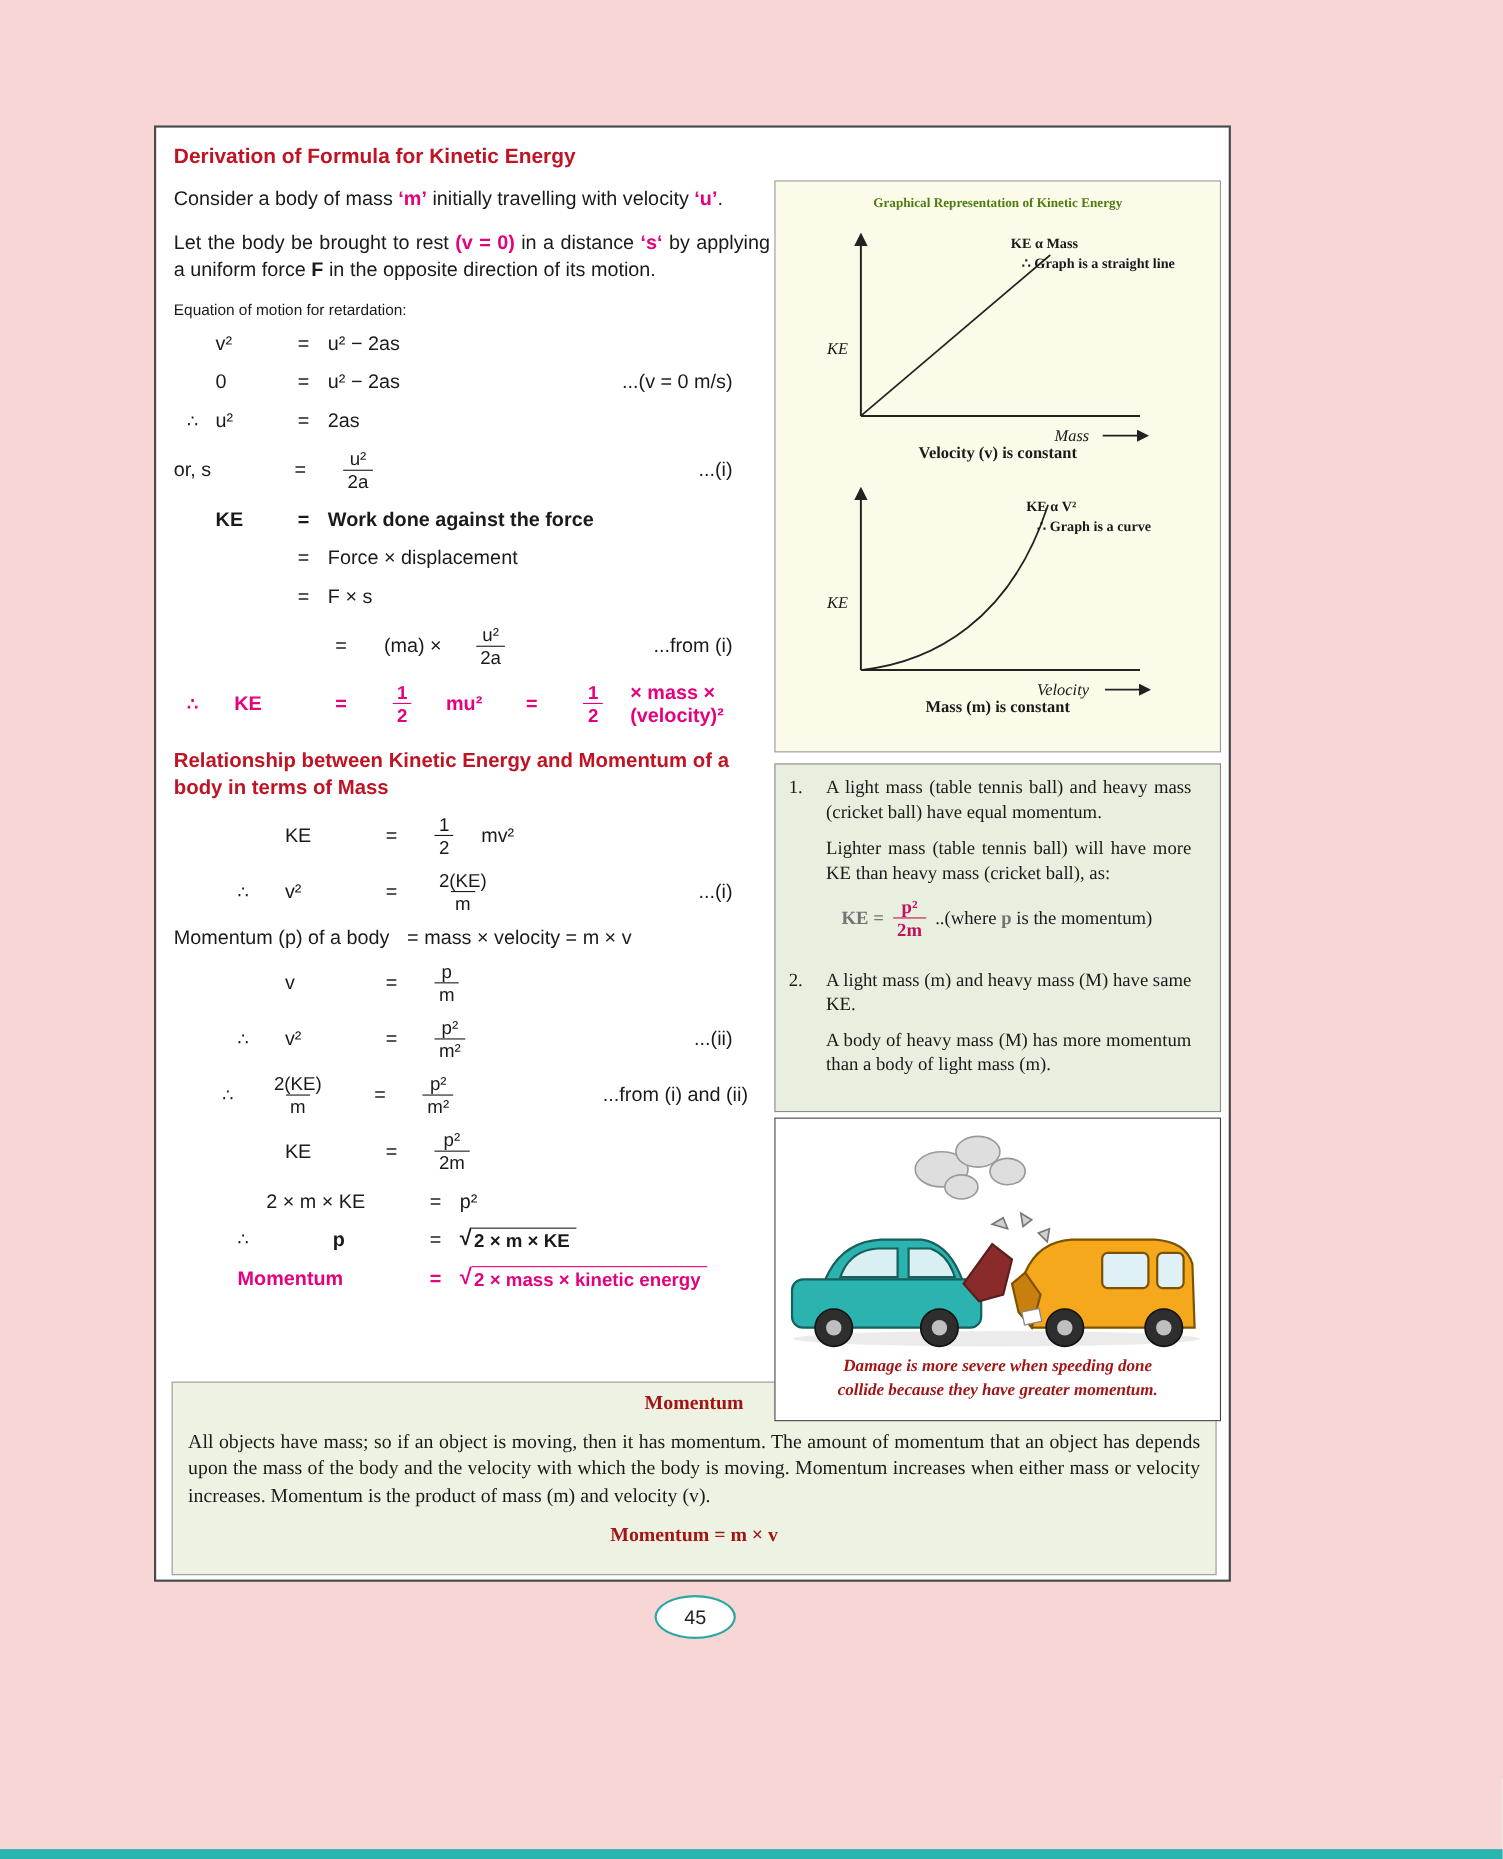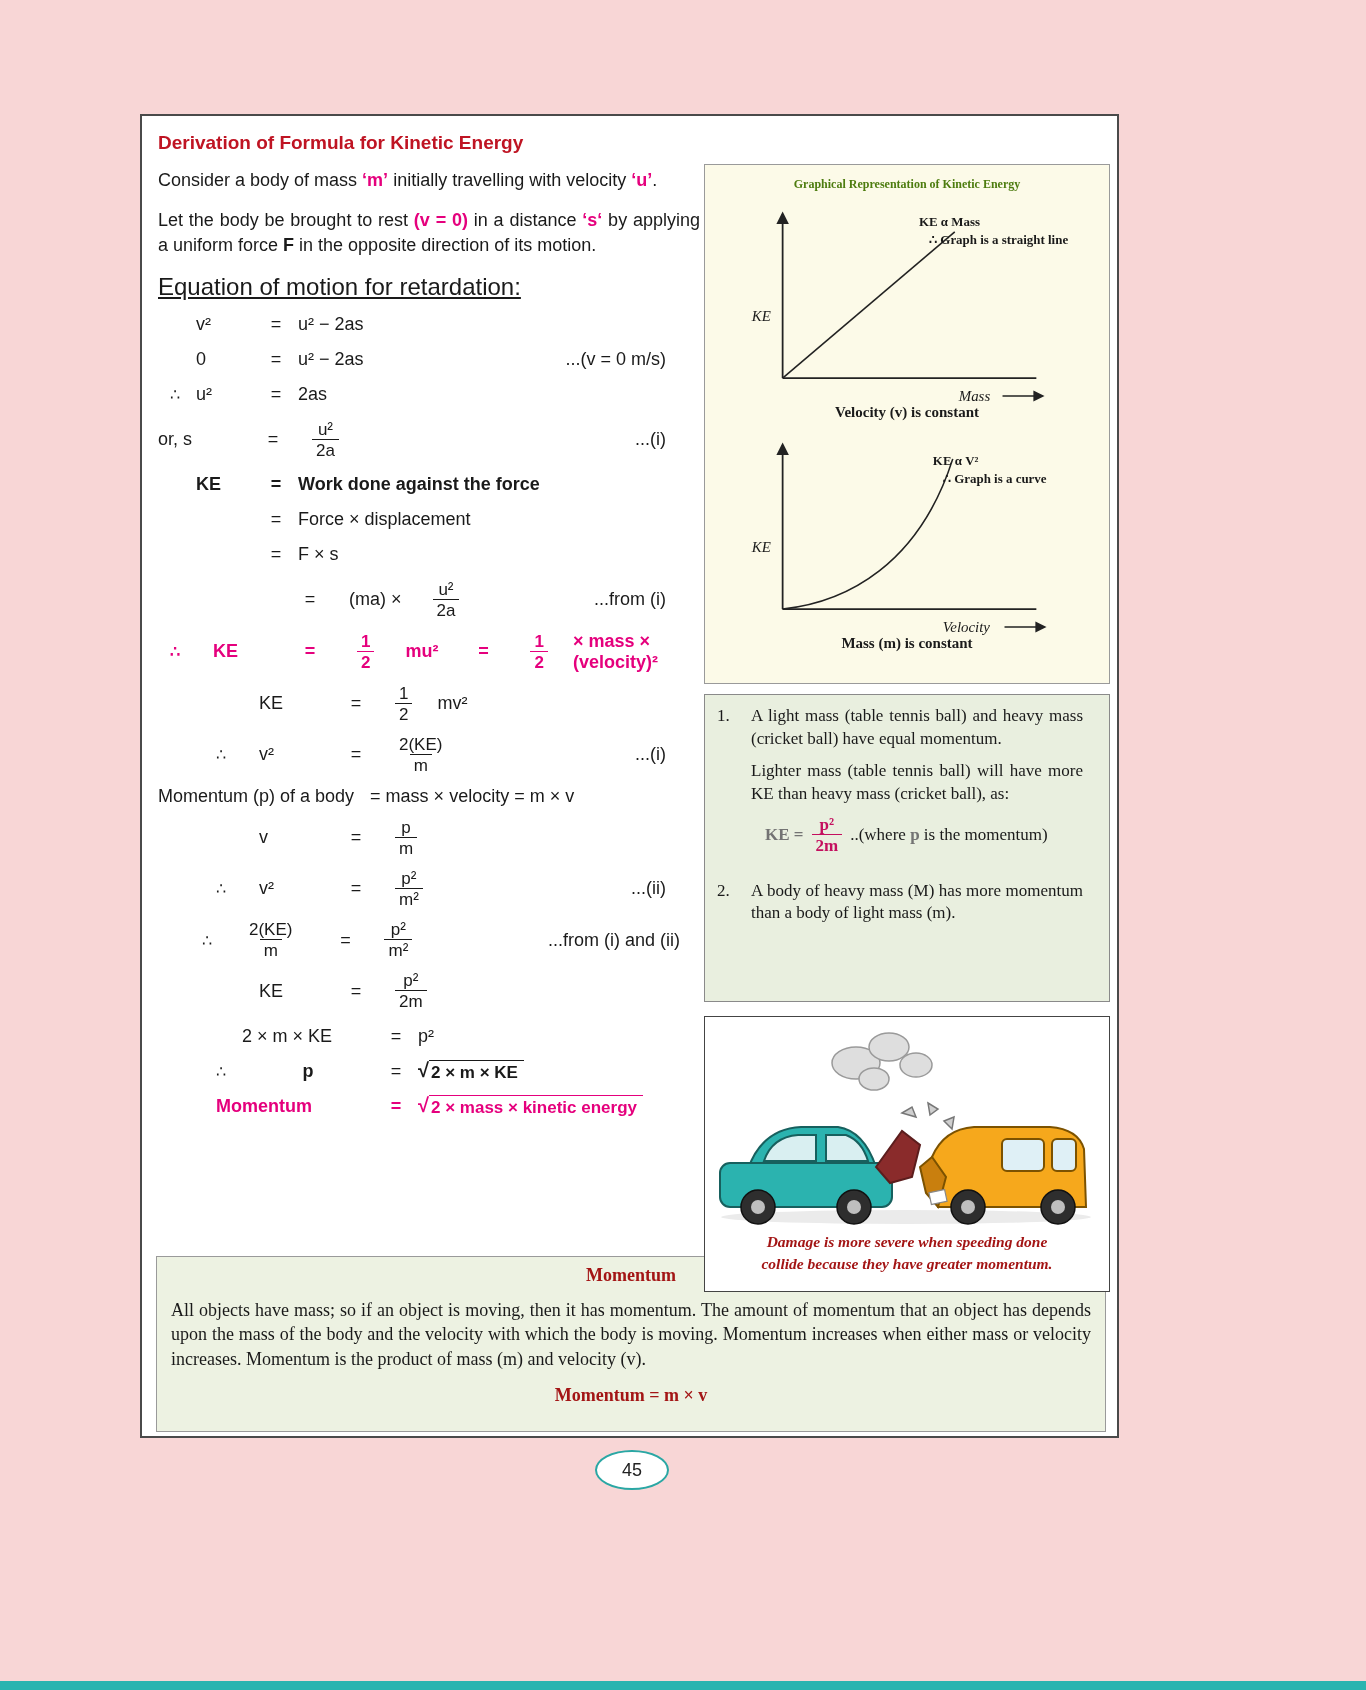"Equation of motion for retardation:" .eq-intro { font-size: 24px -> 14px; text-decoration: underline -> none }
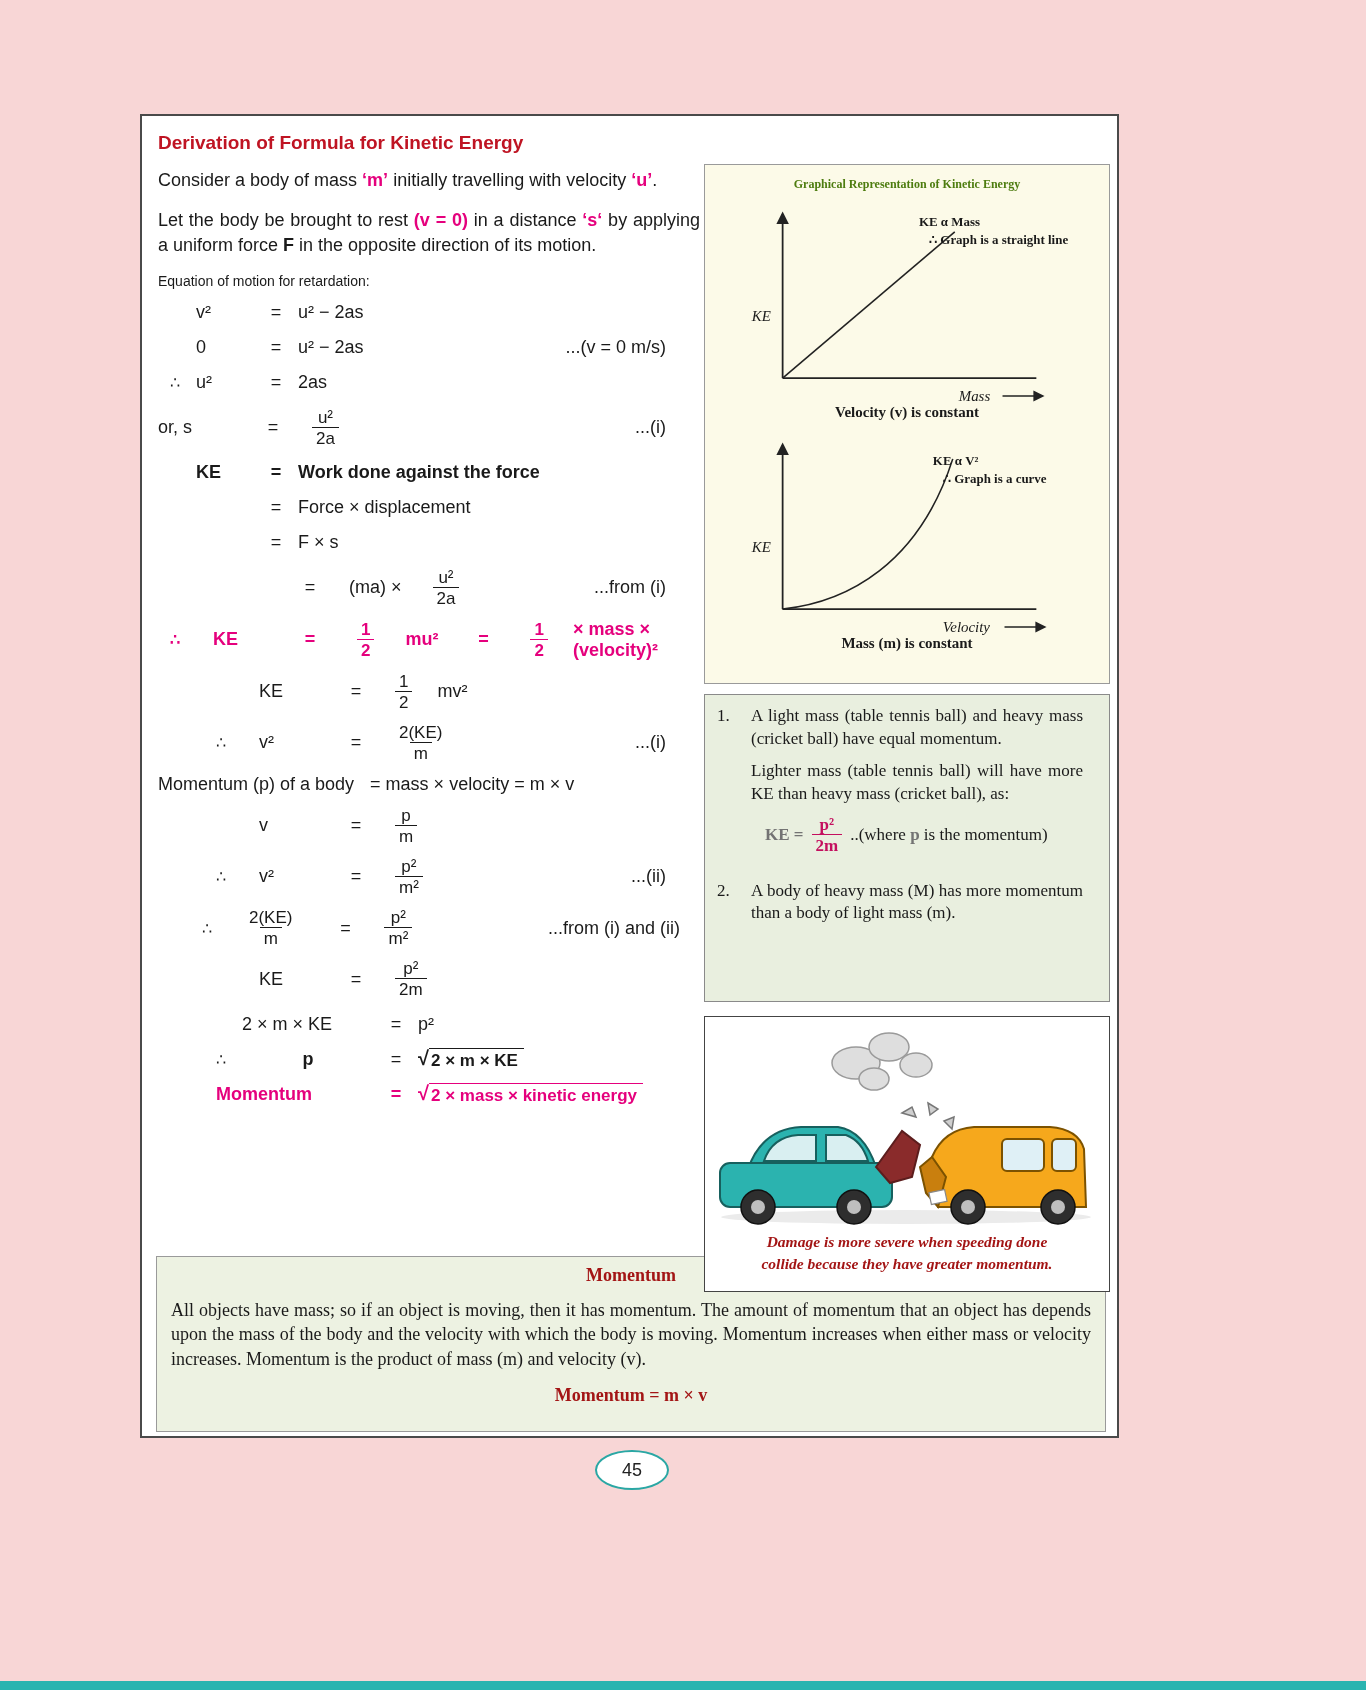"Relationship between Kinetic Energy and" div.sec-heading { html: none -> <div>Relationship between Kinetic Energy and Momentum of a body in terms of Mass</div> }
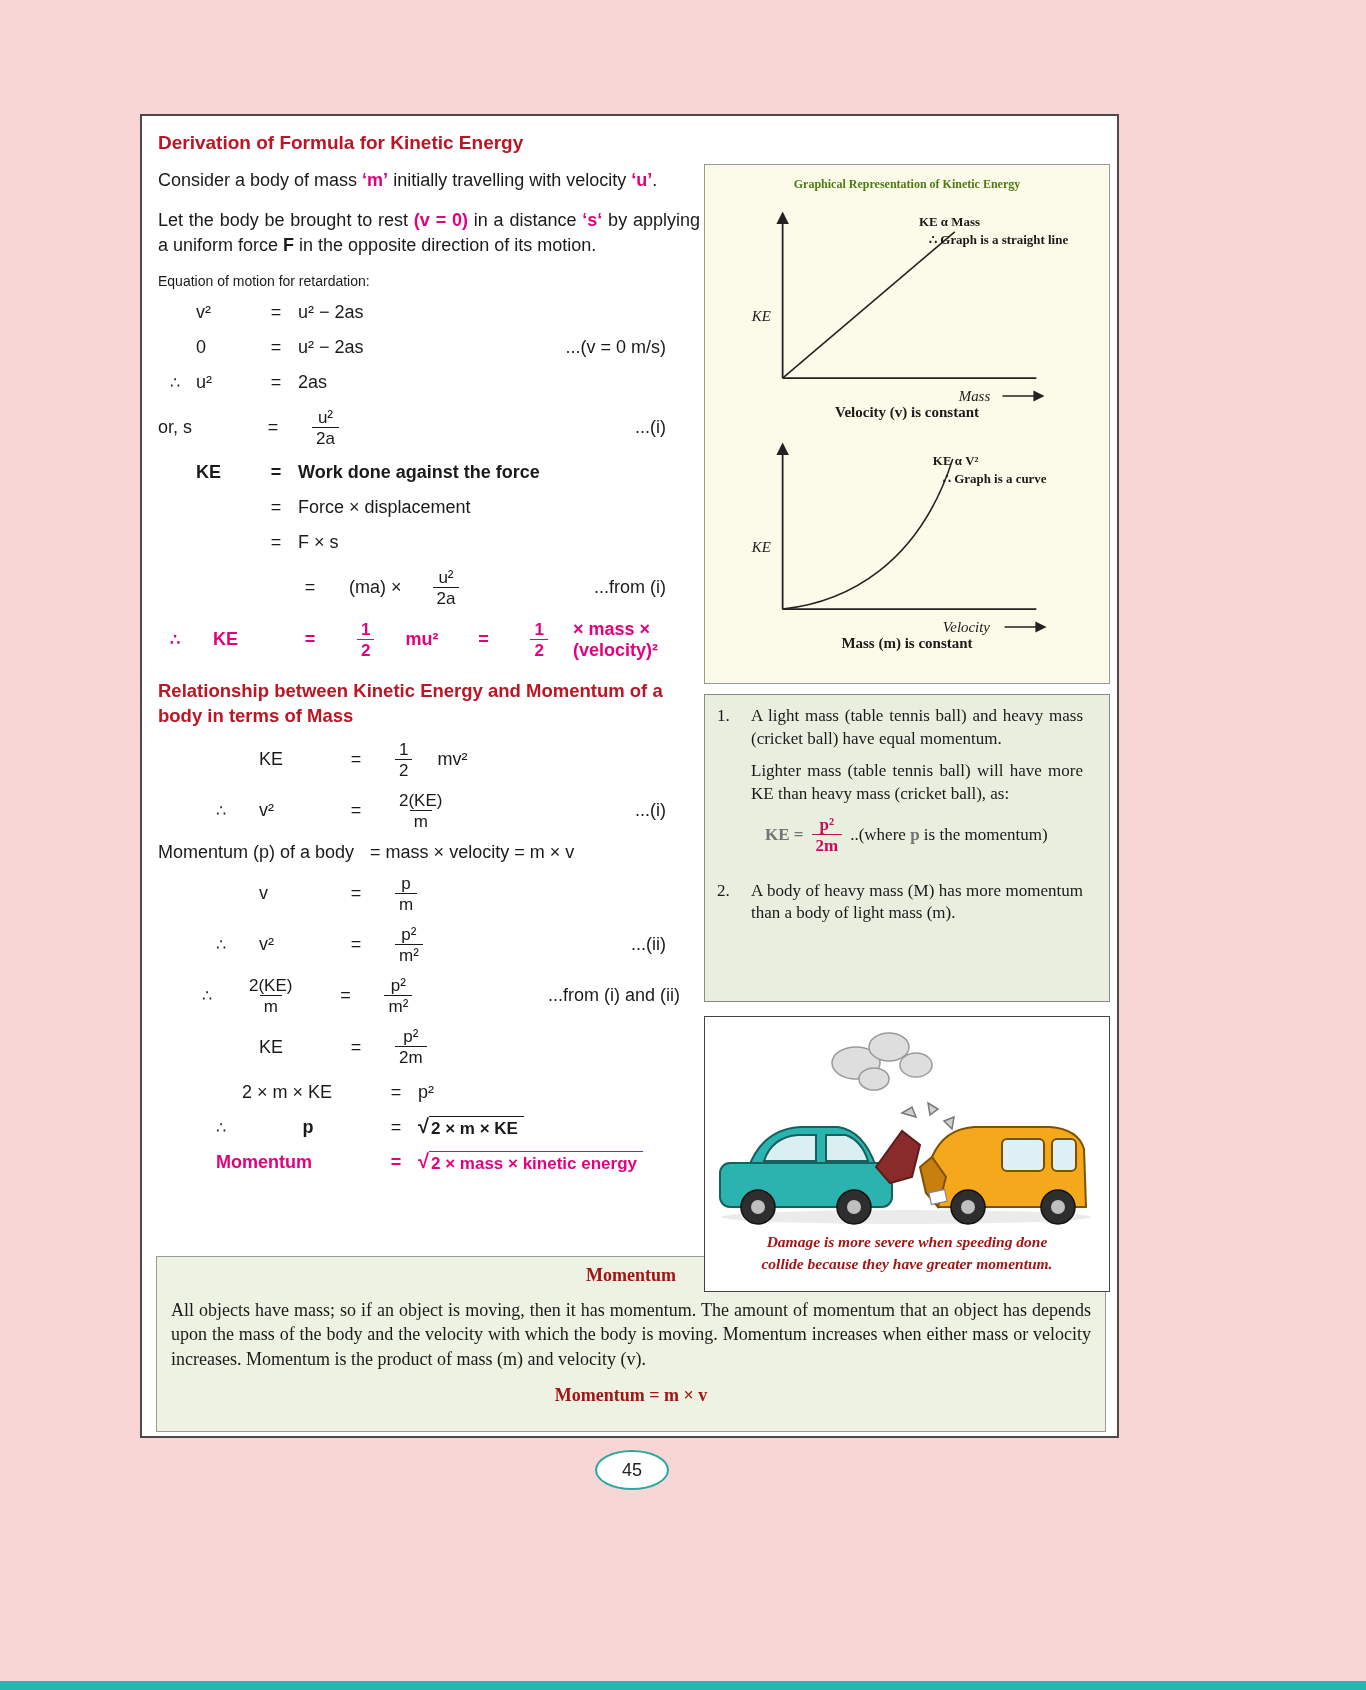"A light mass (m) and" p { html: none -> <p>A light mass (m) and heavy mass (M) have same KE.</p> }
